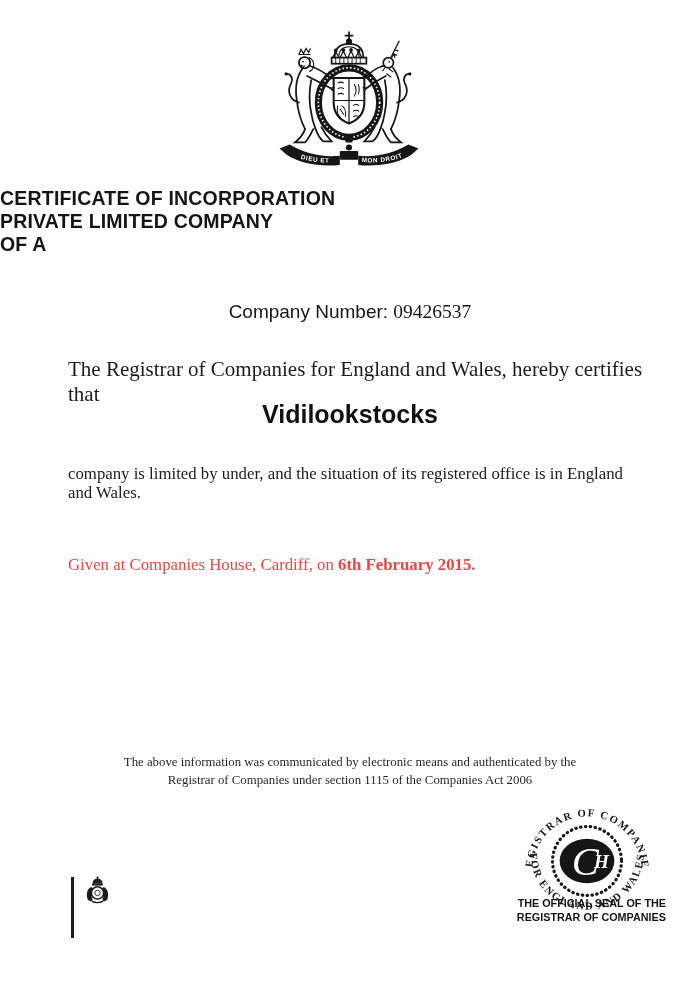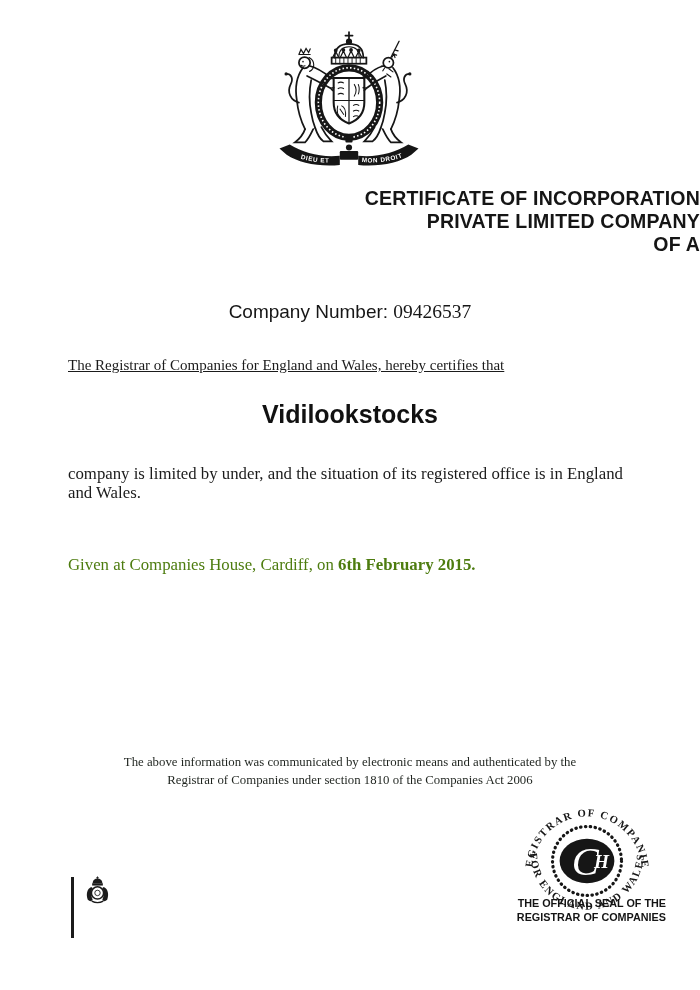"CERTIFICATE OF INCORPORATION" .title { text-align: right -> left }
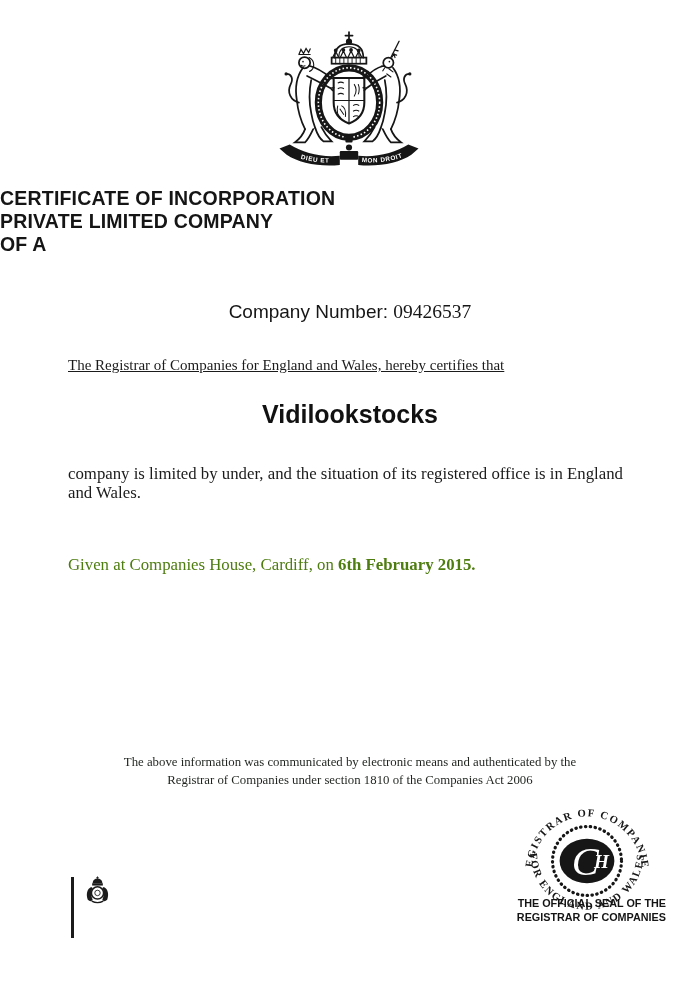"The Registrar of Companies for" .intro { font-size: 15px -> 21px; text-decoration: underline -> none }
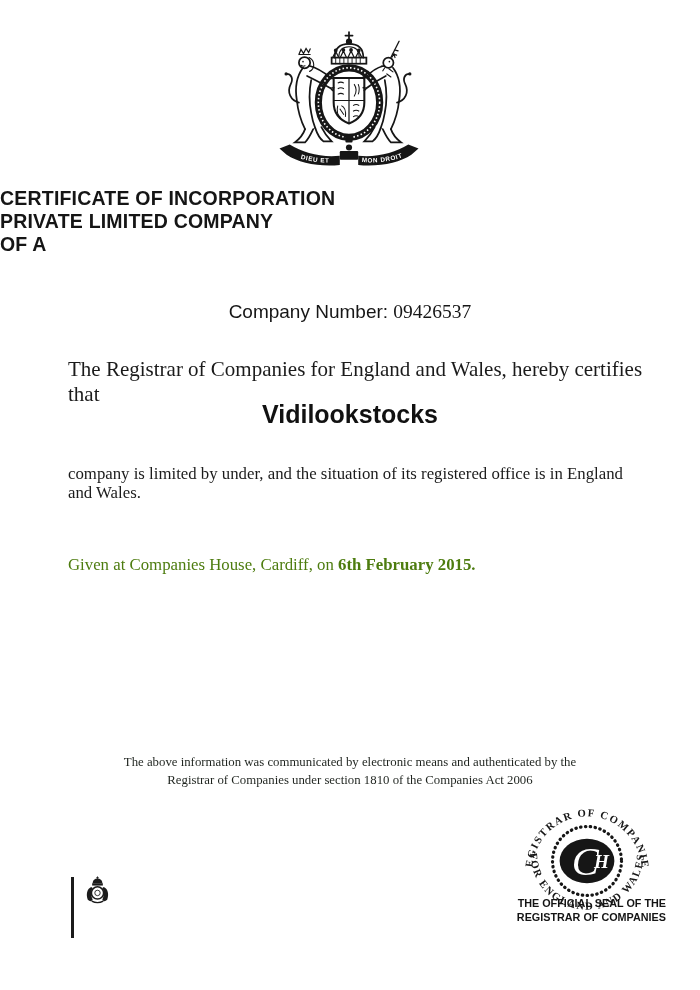"Given at Companies House, Cardiff," .given { color: #4d7c0f -> #ef4444 }
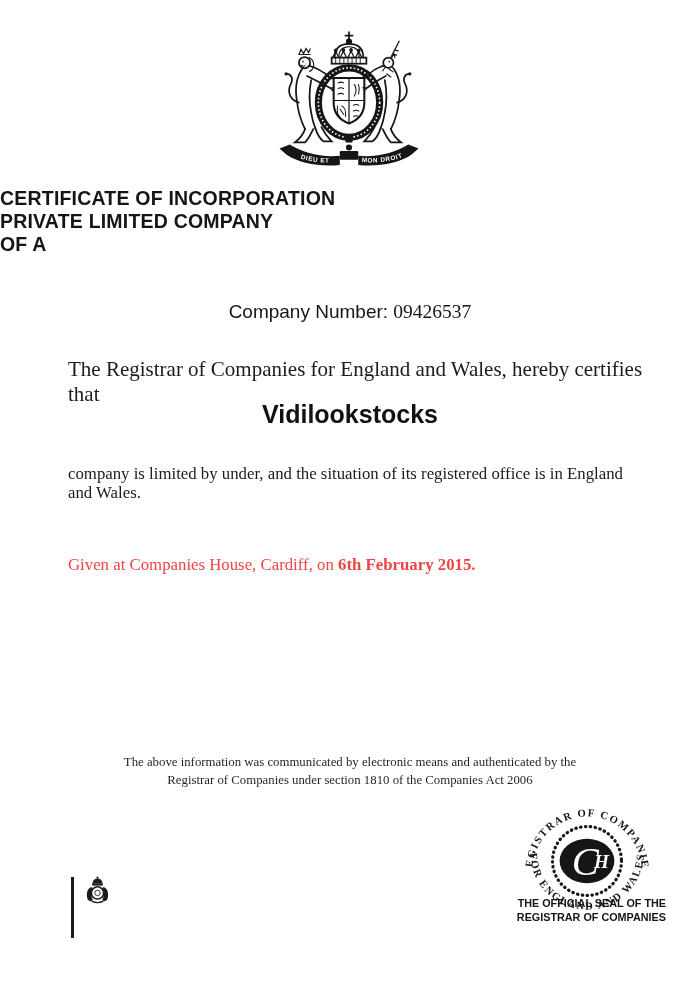"Registrar of Companies under section" div { text: 1810 -> 1115 }
